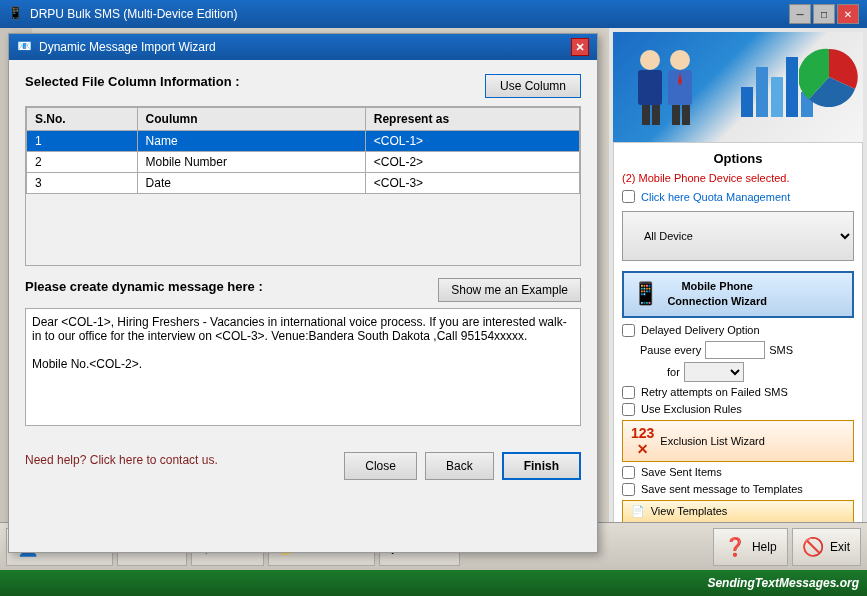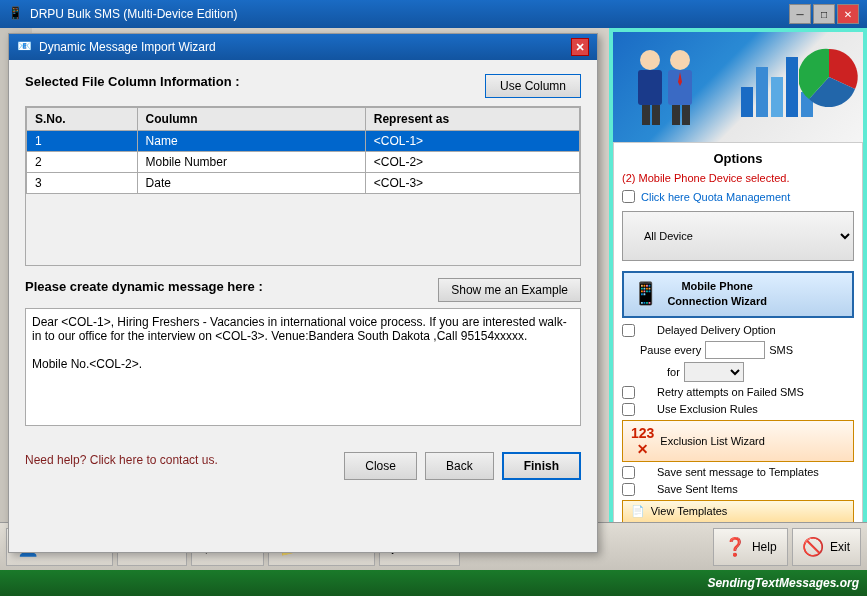"Options" .right-panel { background: #5eead4 -> #e5e5e5 }
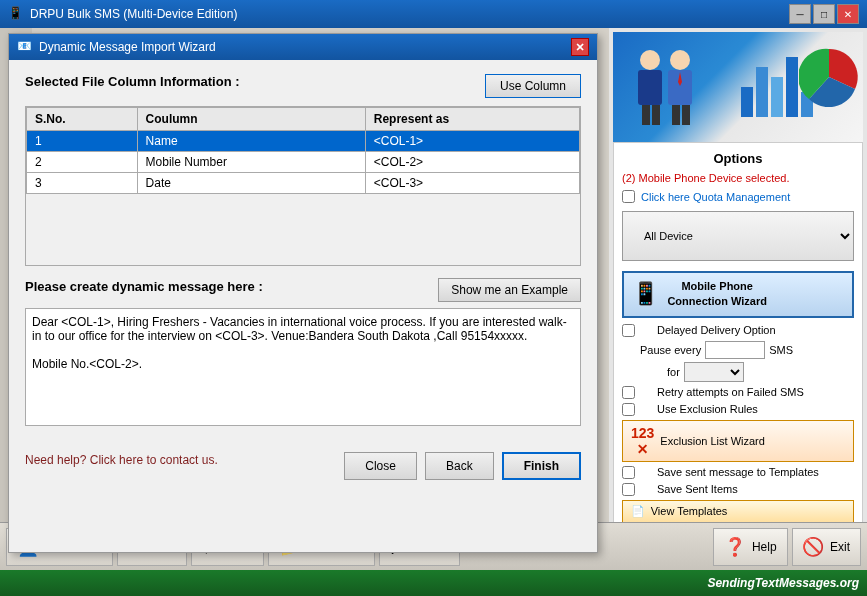"Delayed Delivery Option" .options-checkbox-row { gap: 22px -> 6px }
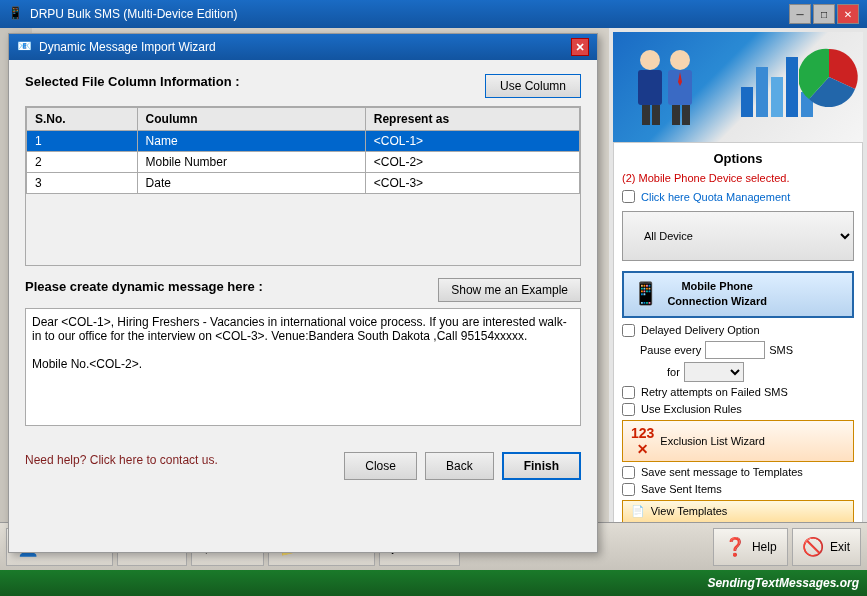"Save sent message to Templates" div.options-checkbox-row { order: before "Save Sent Items" -> after "Save Sent Items" }
